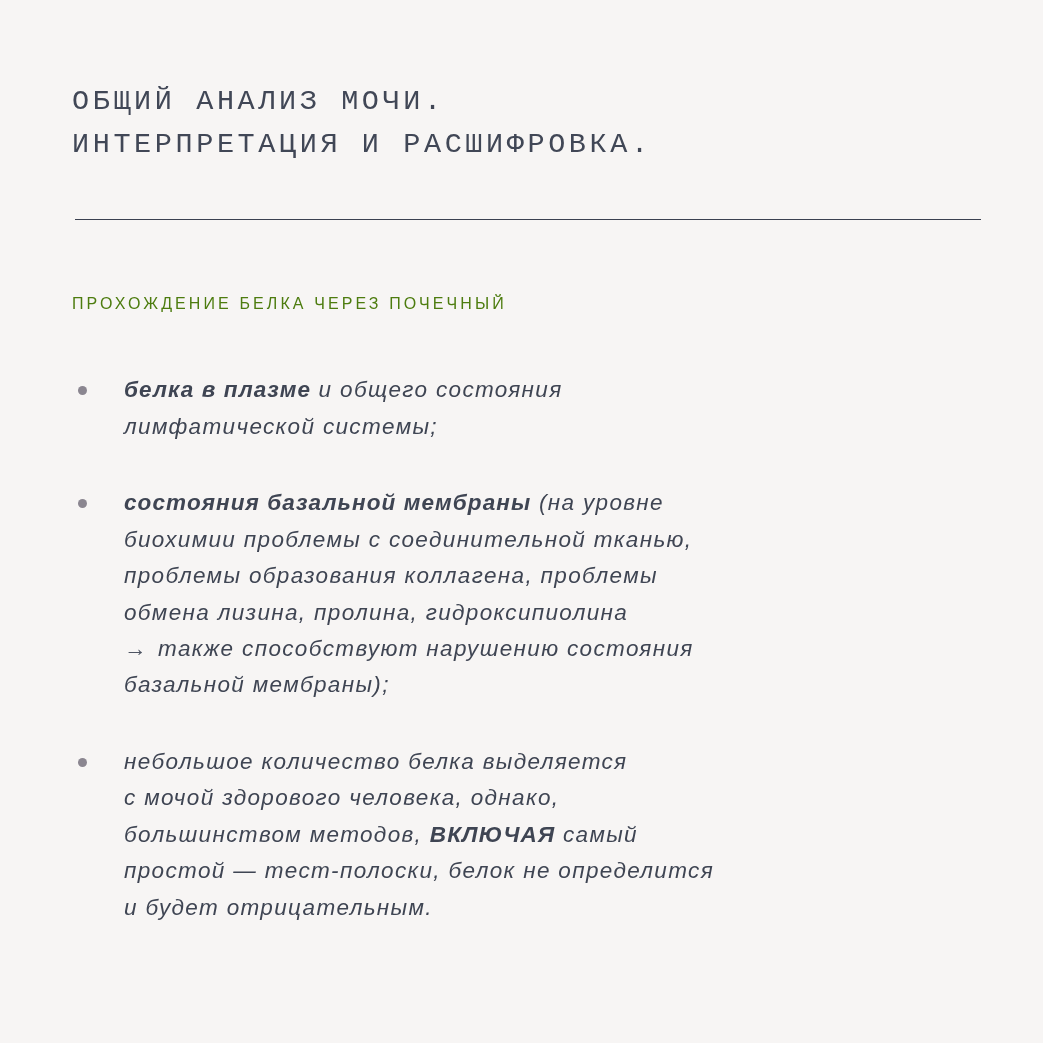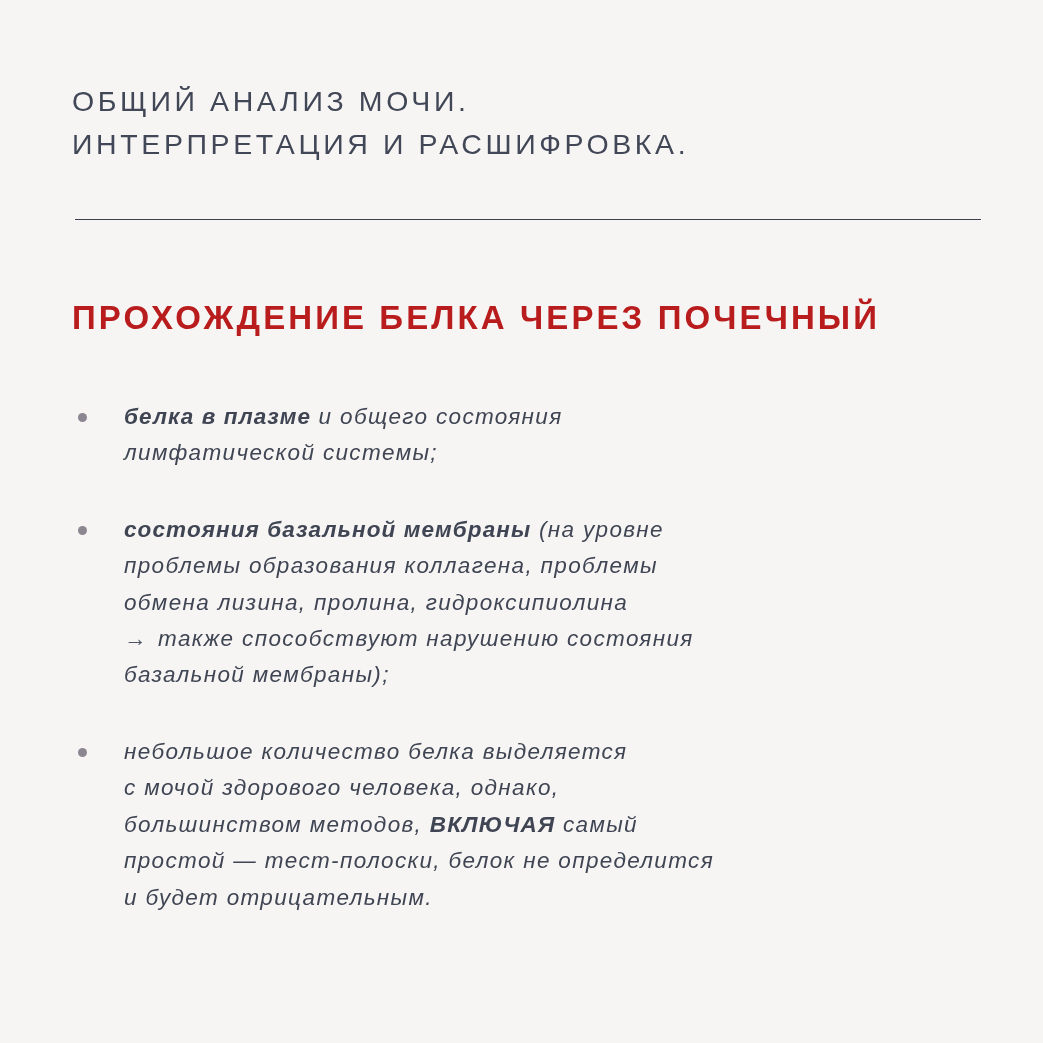"ОБЩИЙ АНАЛИЗ МОЧИ." .title .line { font-family: none -> Liberation Mono, monospace }
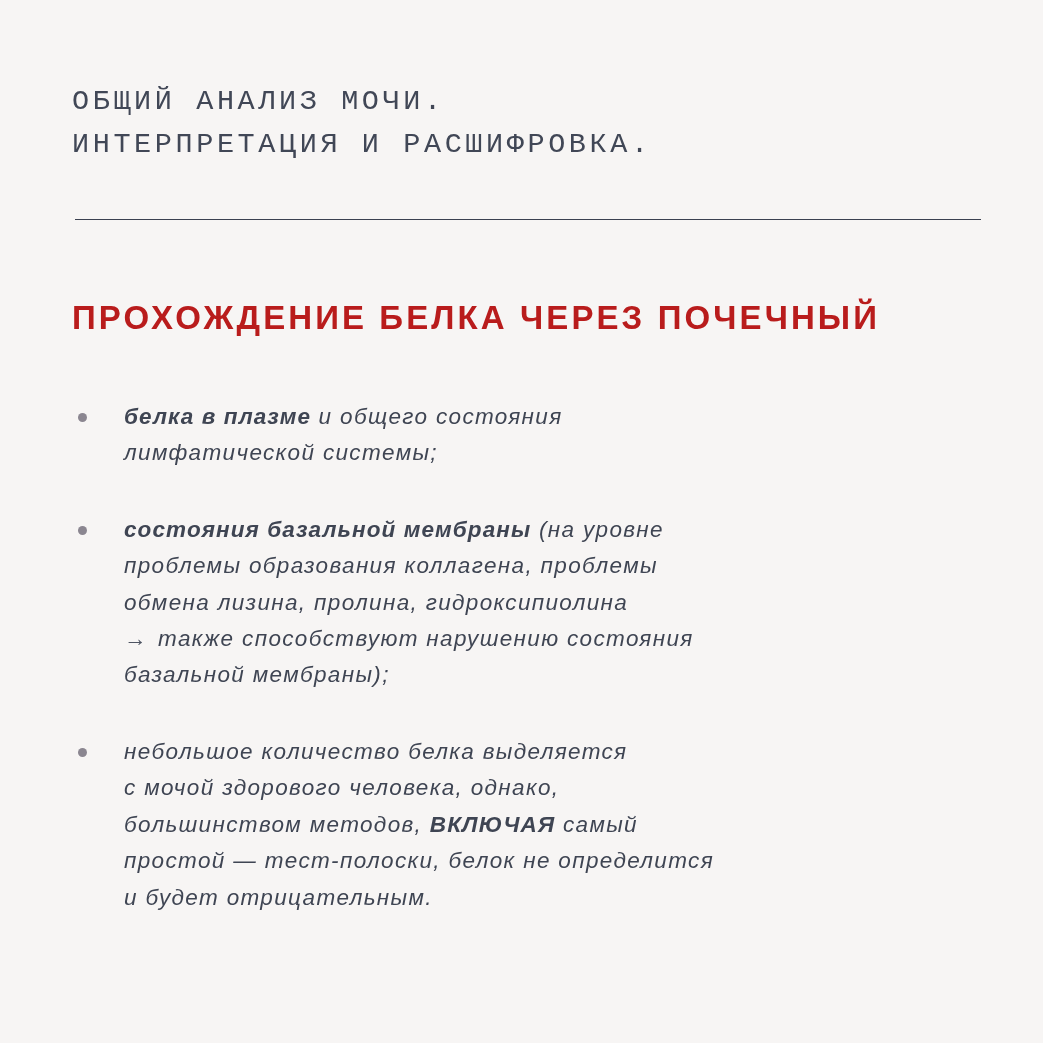"ПРОХОЖДЕНИЕ БЕЛКА ЧЕРЕЗ ПОЧЕЧНЫЙ" .subtitle { color: #b91c1c -> #4d7c0f; font-size: 33px -> 16px; font-weight: 700 -> 400 }
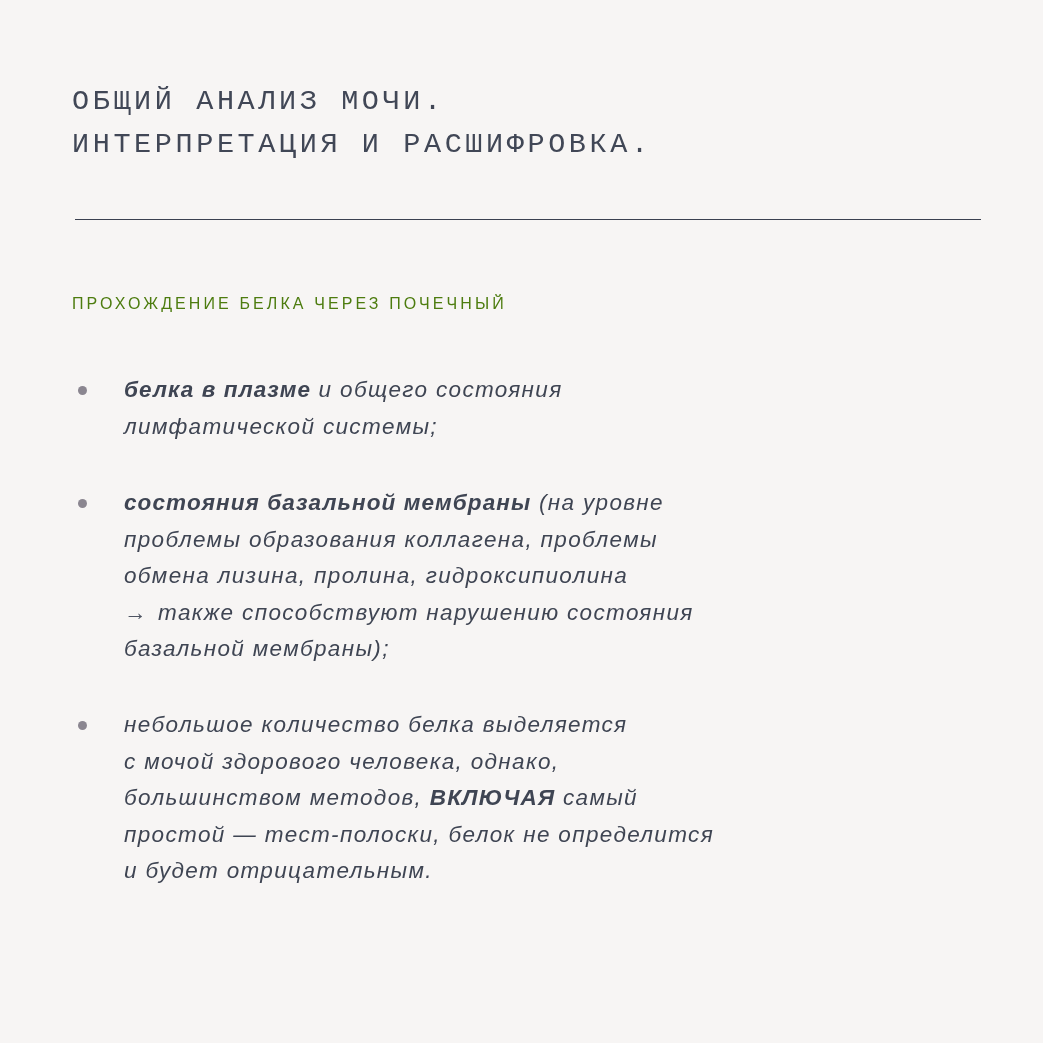"биохимии проблемы с соединительной" span.bullet-line { html: none -> <span><span>биохимии проблемы с соединительной тканью,</span></span> }
